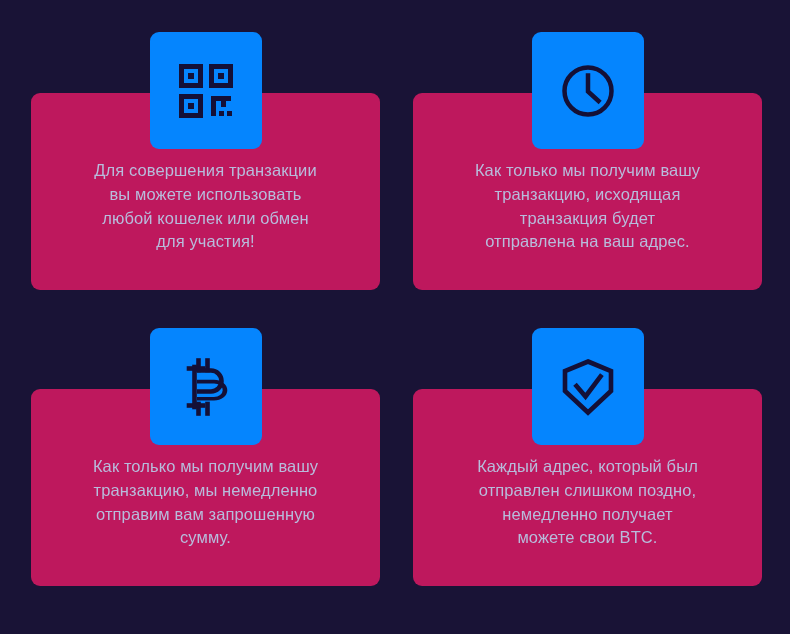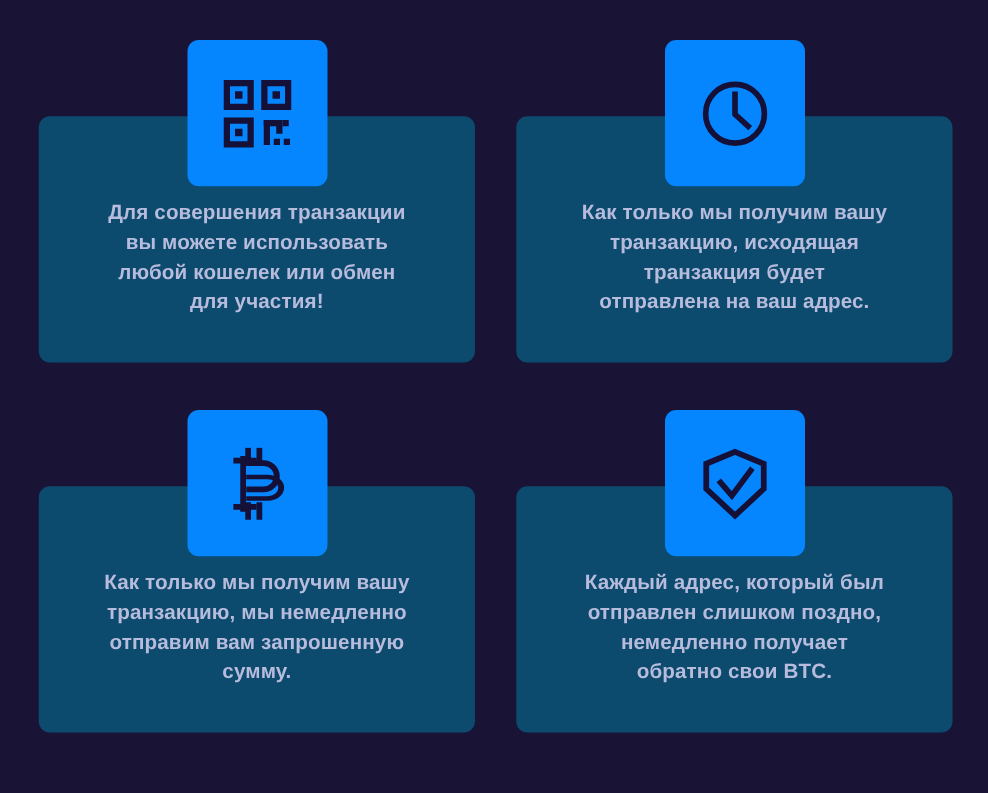"Для совершения транзакции" .card { background: #0c4a6e -> #be185d; font-weight: bold -> none }
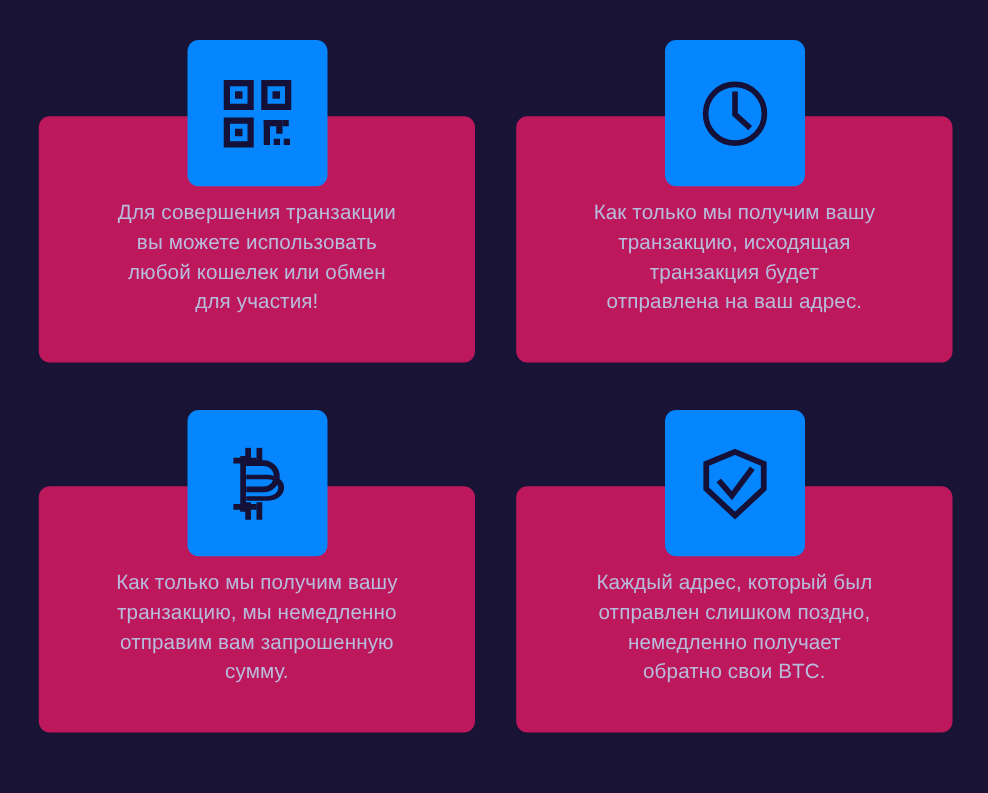"Каждый адрес, который был" div.card-text { text: обратно -> можете }
